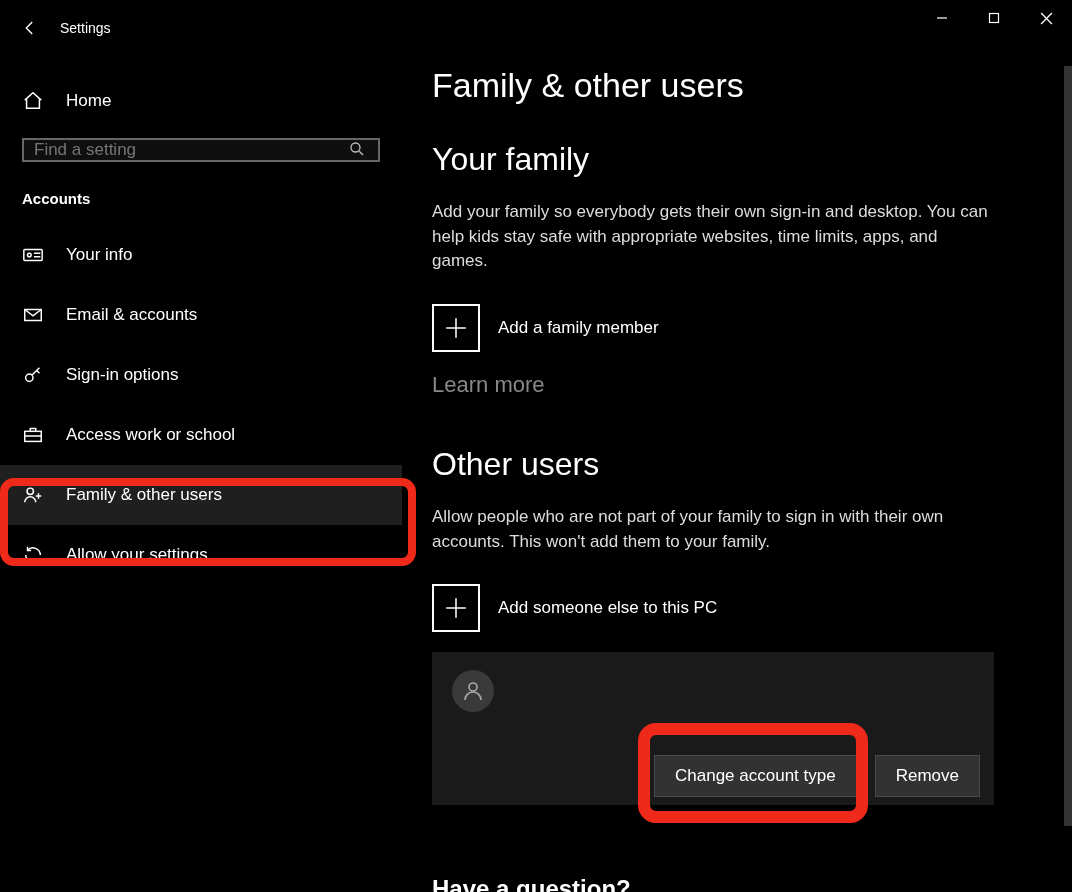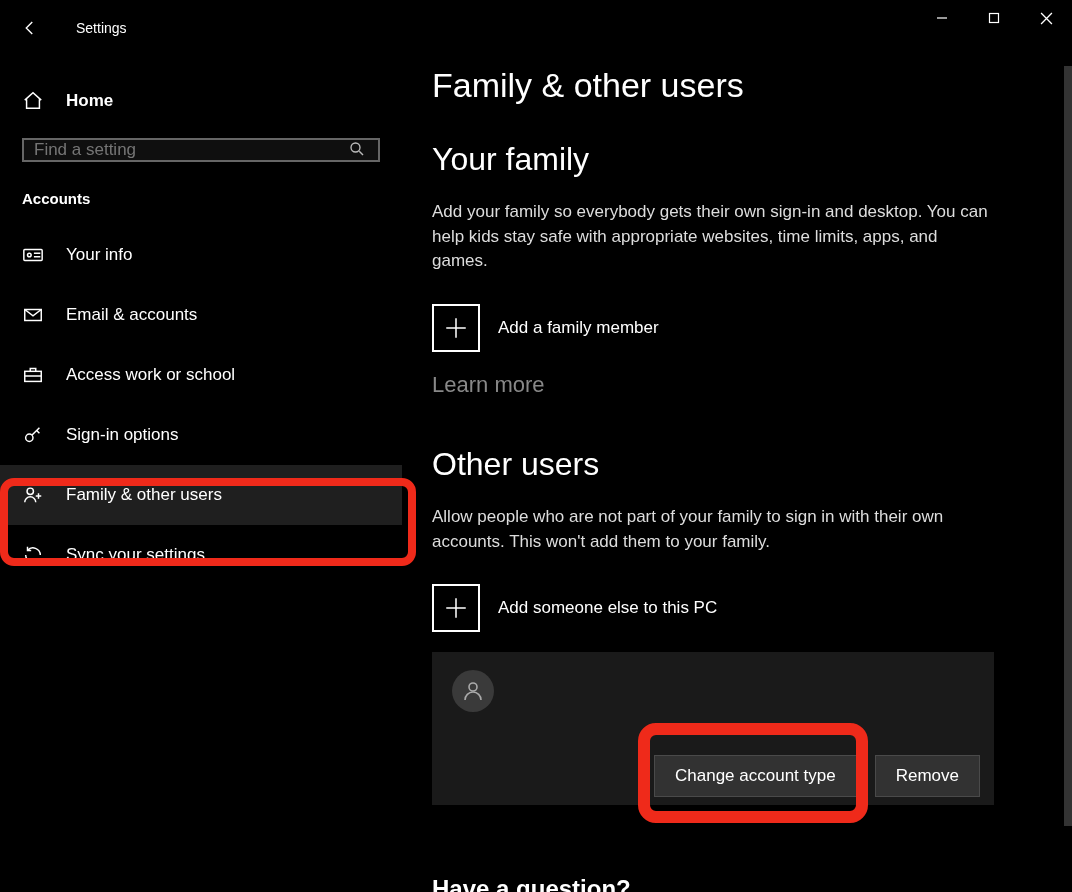"Settings" .sb-header { gap: 36px -> 20px }
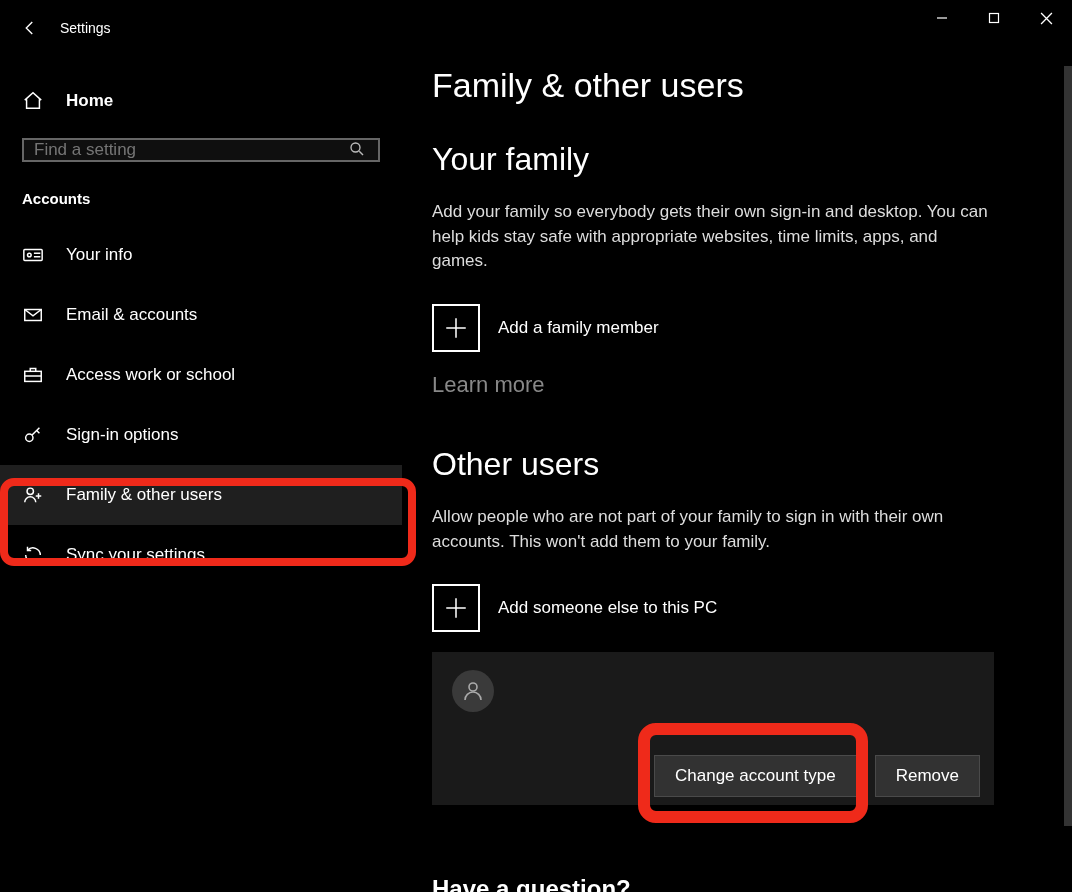"Home" .home-row span.label { font-weight: bold -> none }
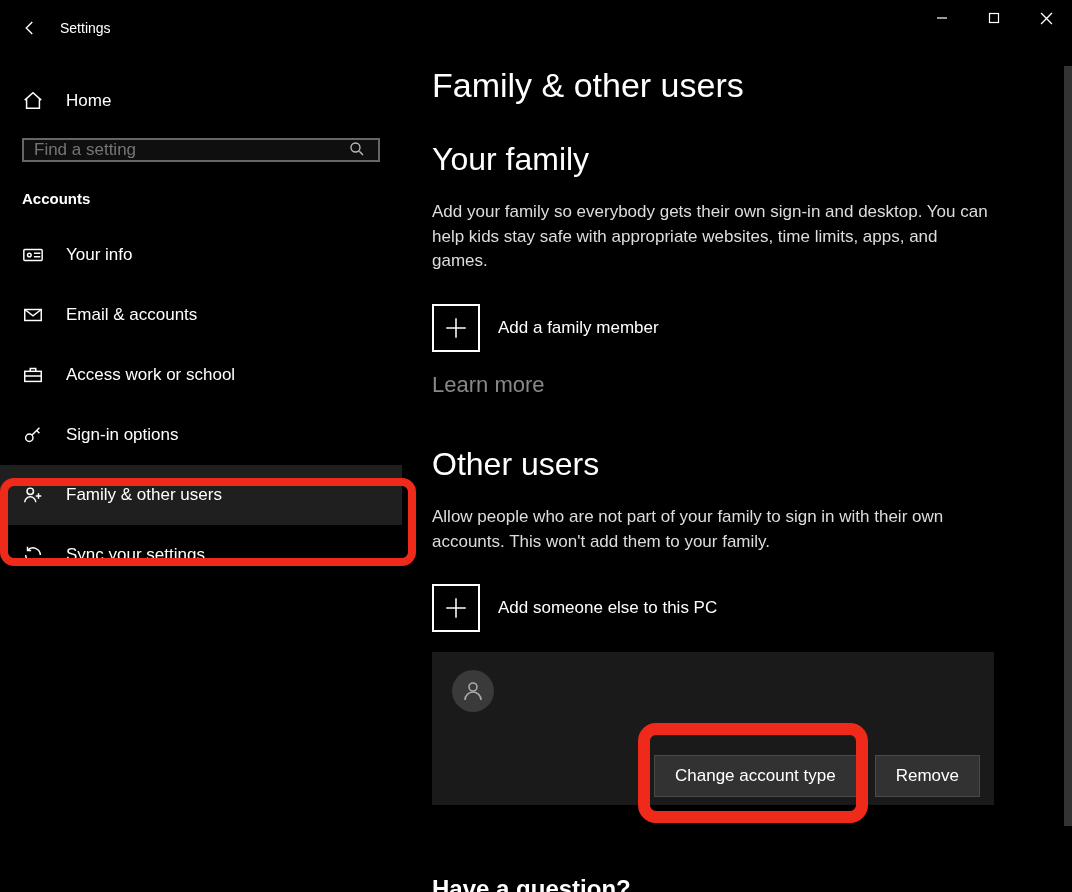"Access work or school" div.nav-item { order: before "Sign-in options" -> after "Sign-in options" }
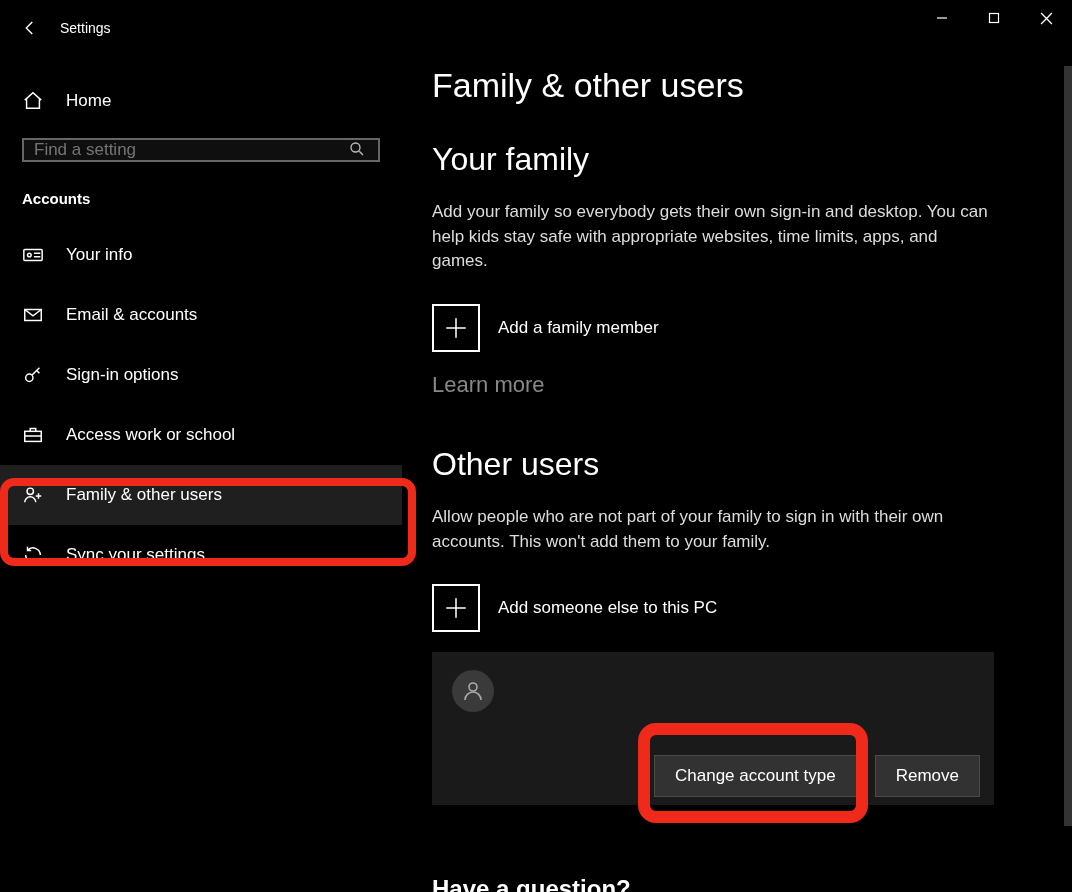"Sync your settings" span.label { text: Sync -> Allow }
